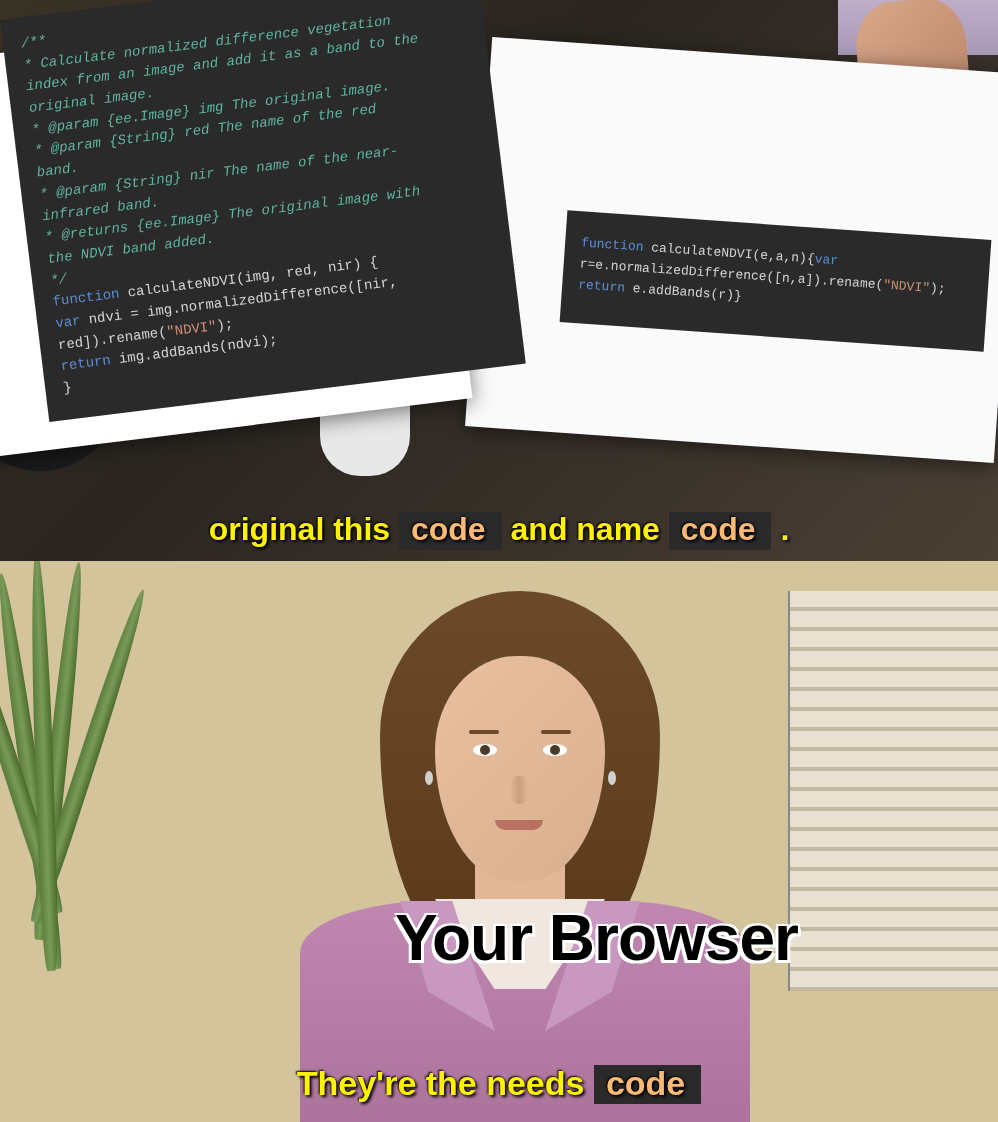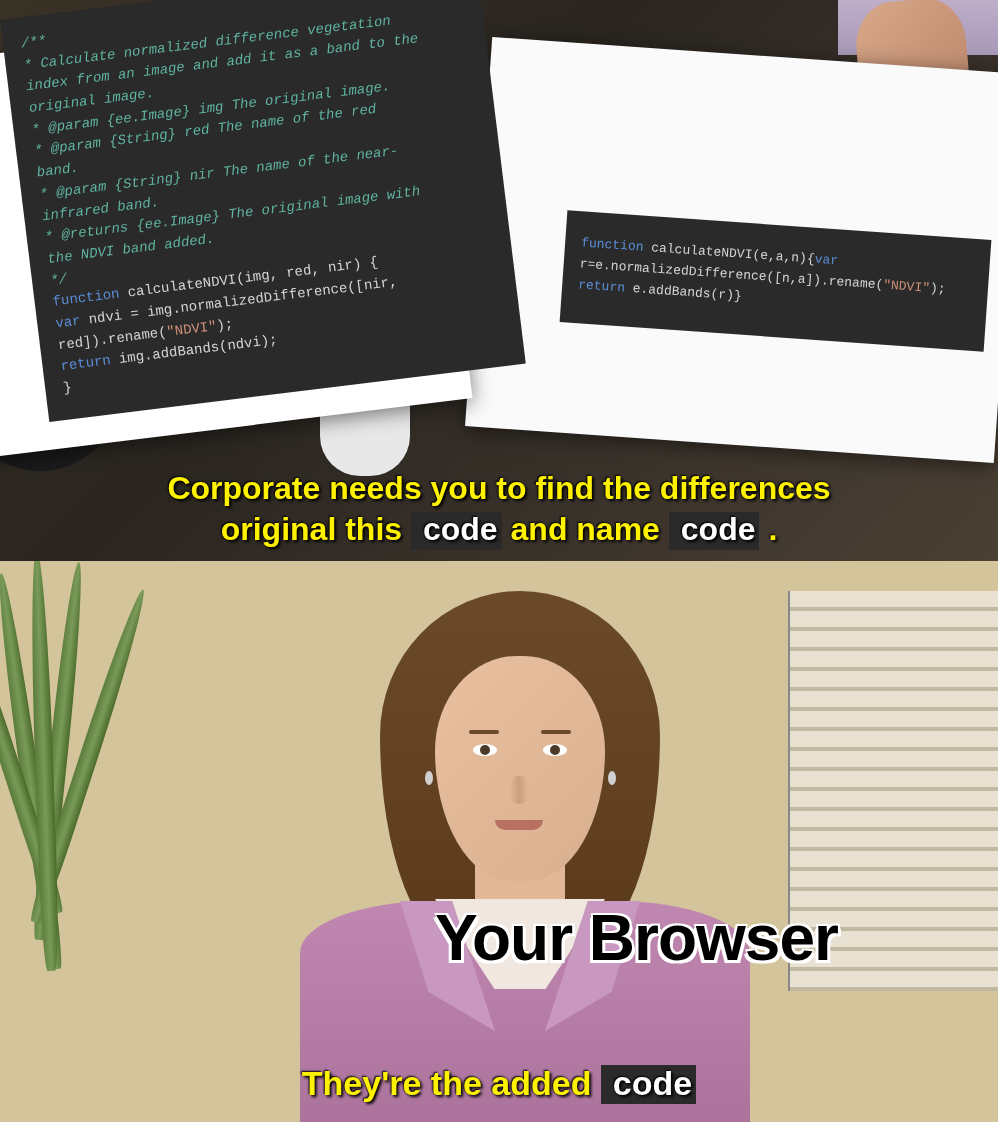"Corporate needs you to find" span { html: <span>Corporate needs you to find the differences</span> -> none }
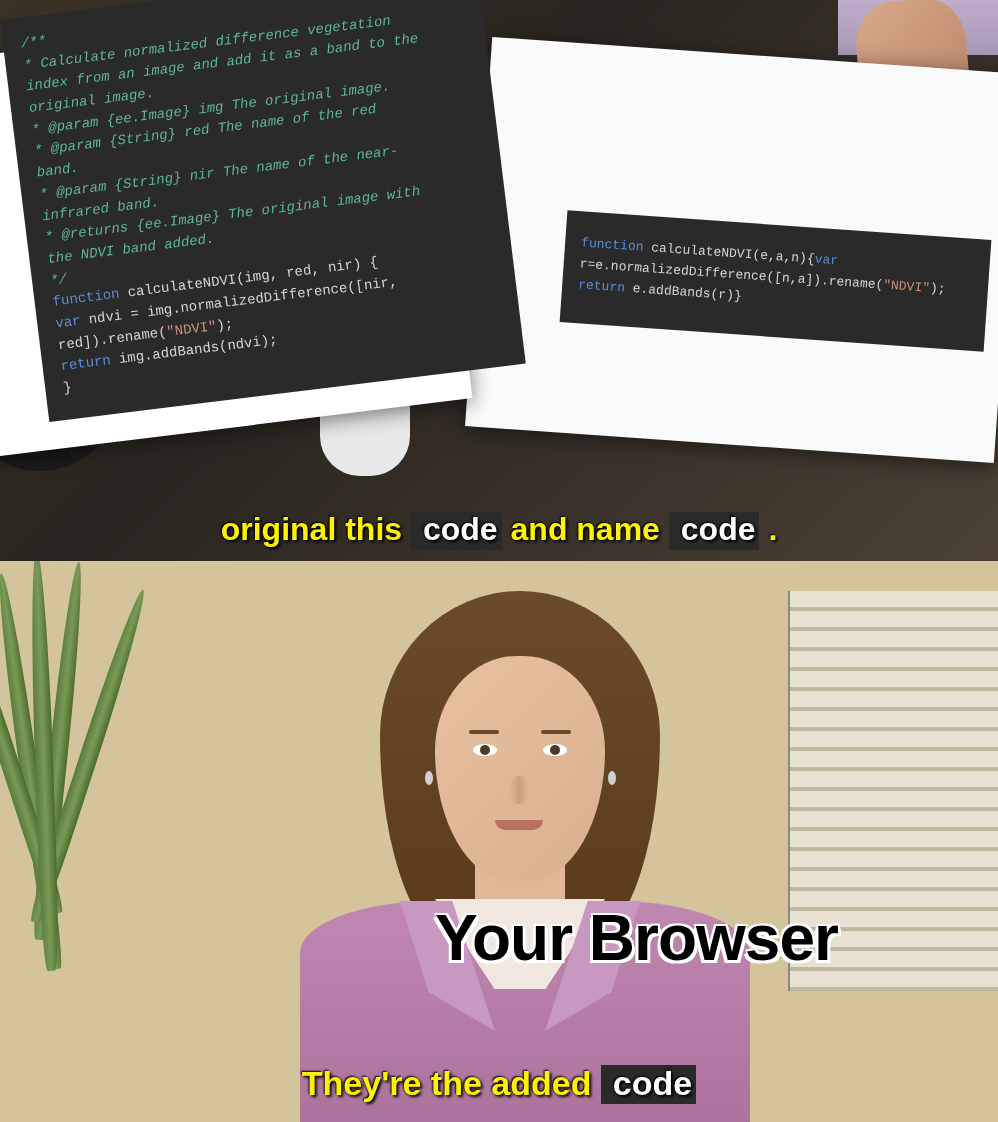"code" .patch { color: #ffffff -> #fdba74; padding: 0 4px 2px 12px -> 0 16px 2px 12px }
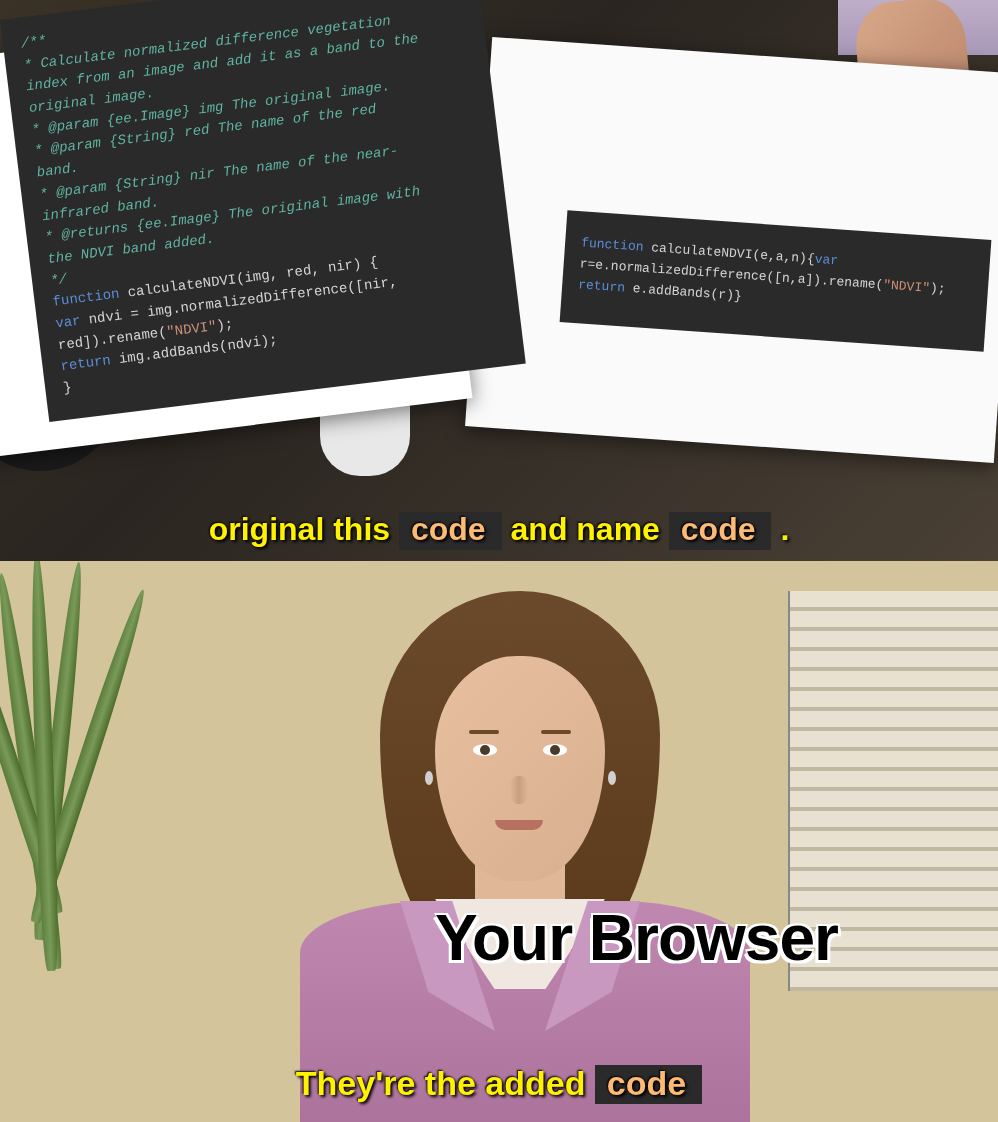"Your Browser" .label-browser { margin-left: 40px -> none }
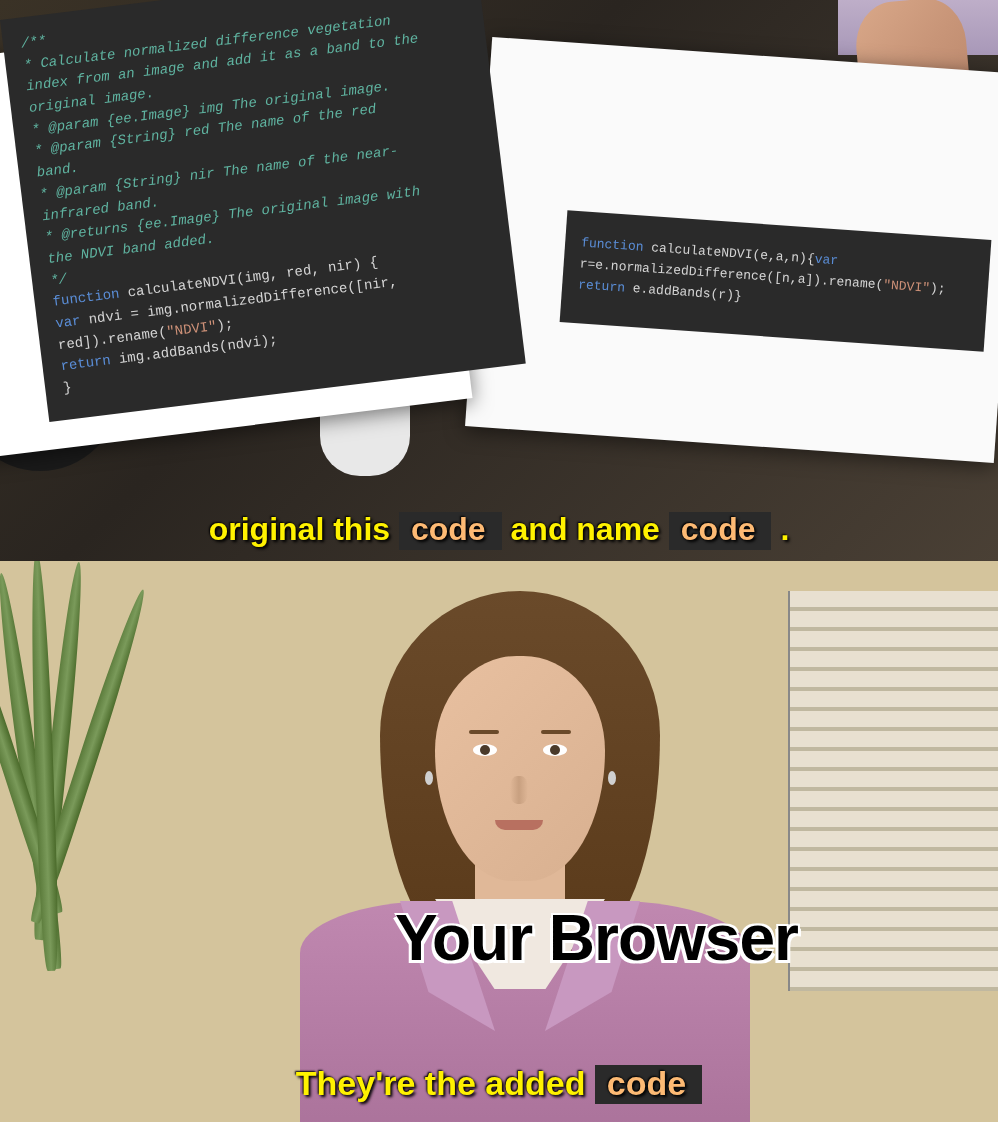"They're the added" span { text: added -> needs }
